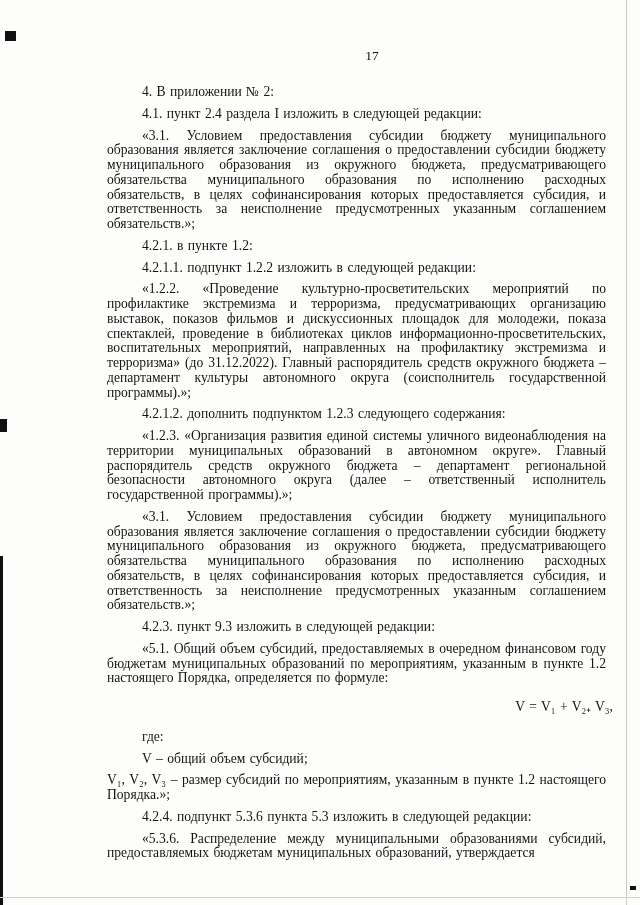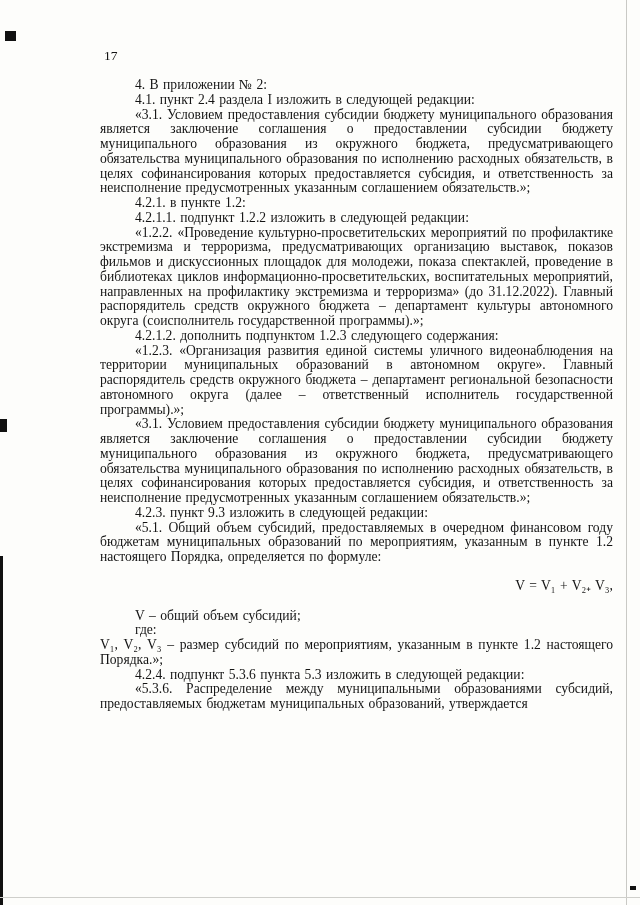"17" .page-number { left: 104px -> 116px; text-align: none -> center }
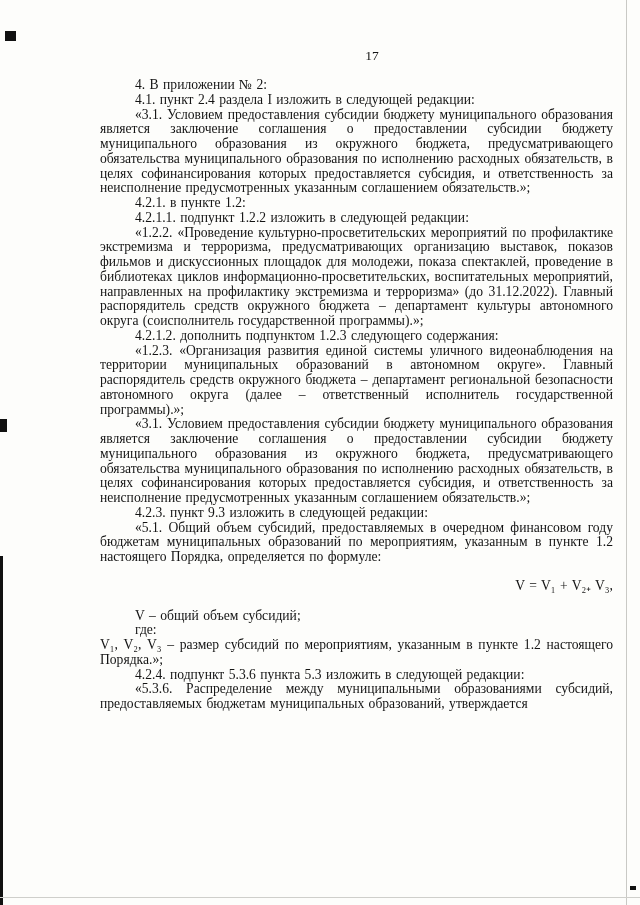"4. В приложении № 2:" .content p { margin: 0 -> 7px }
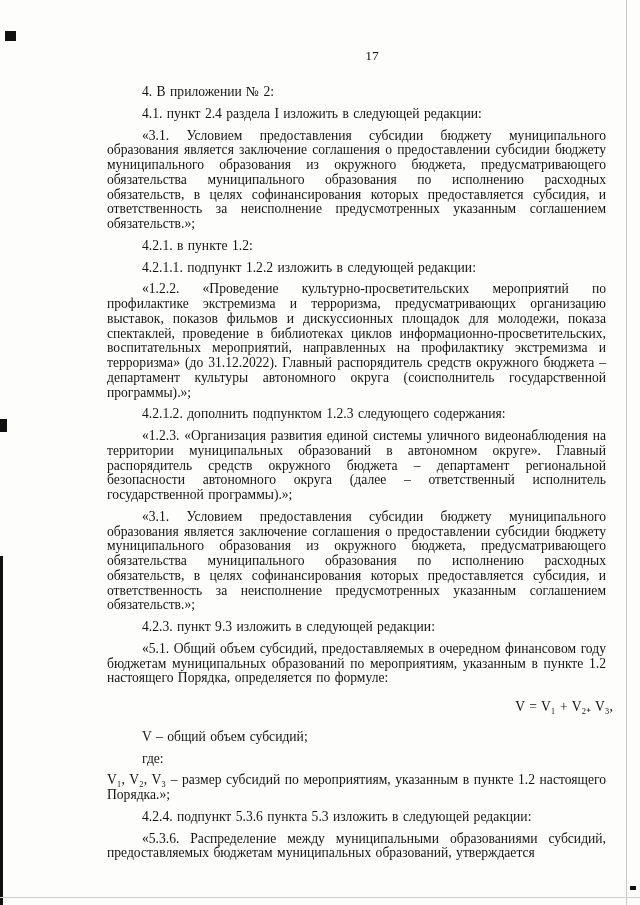"V – общий объем субсидий;" p.indent { order: before "где:" -> after "где:" }
